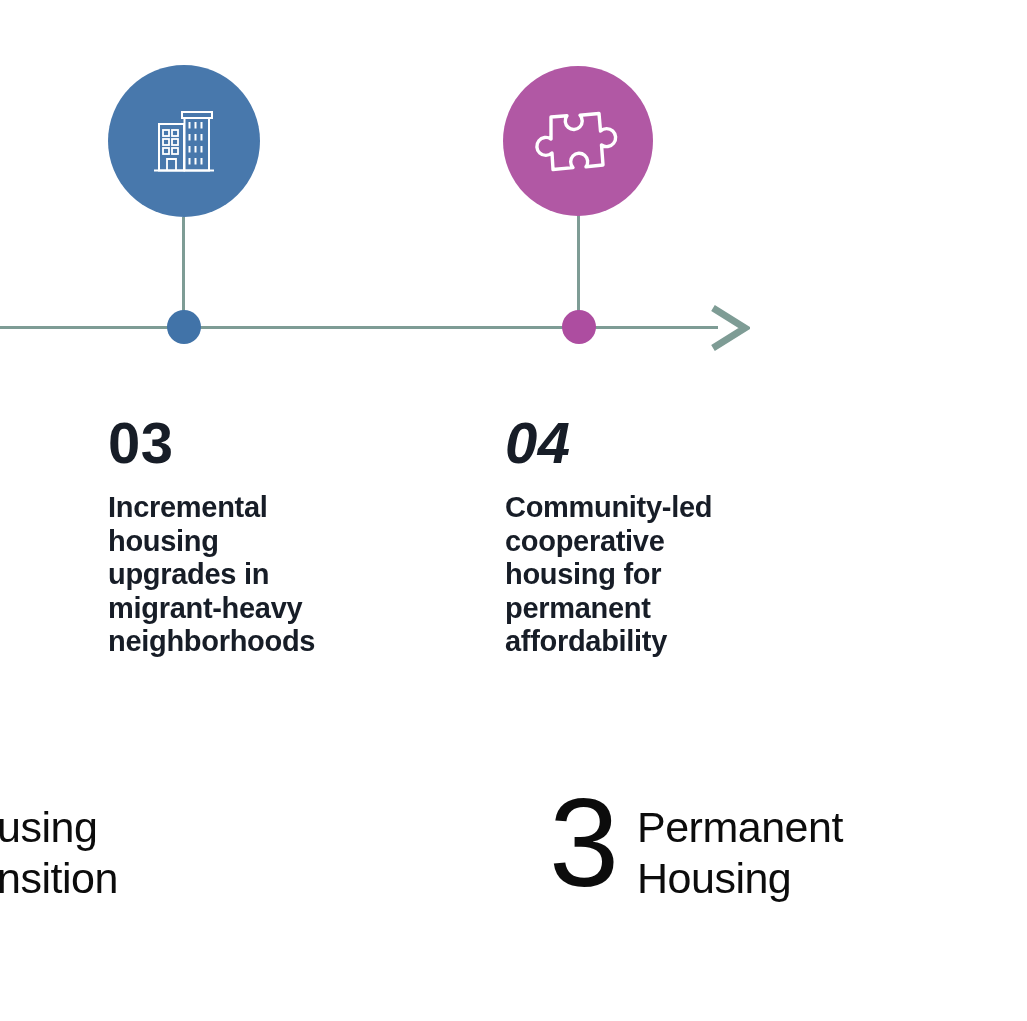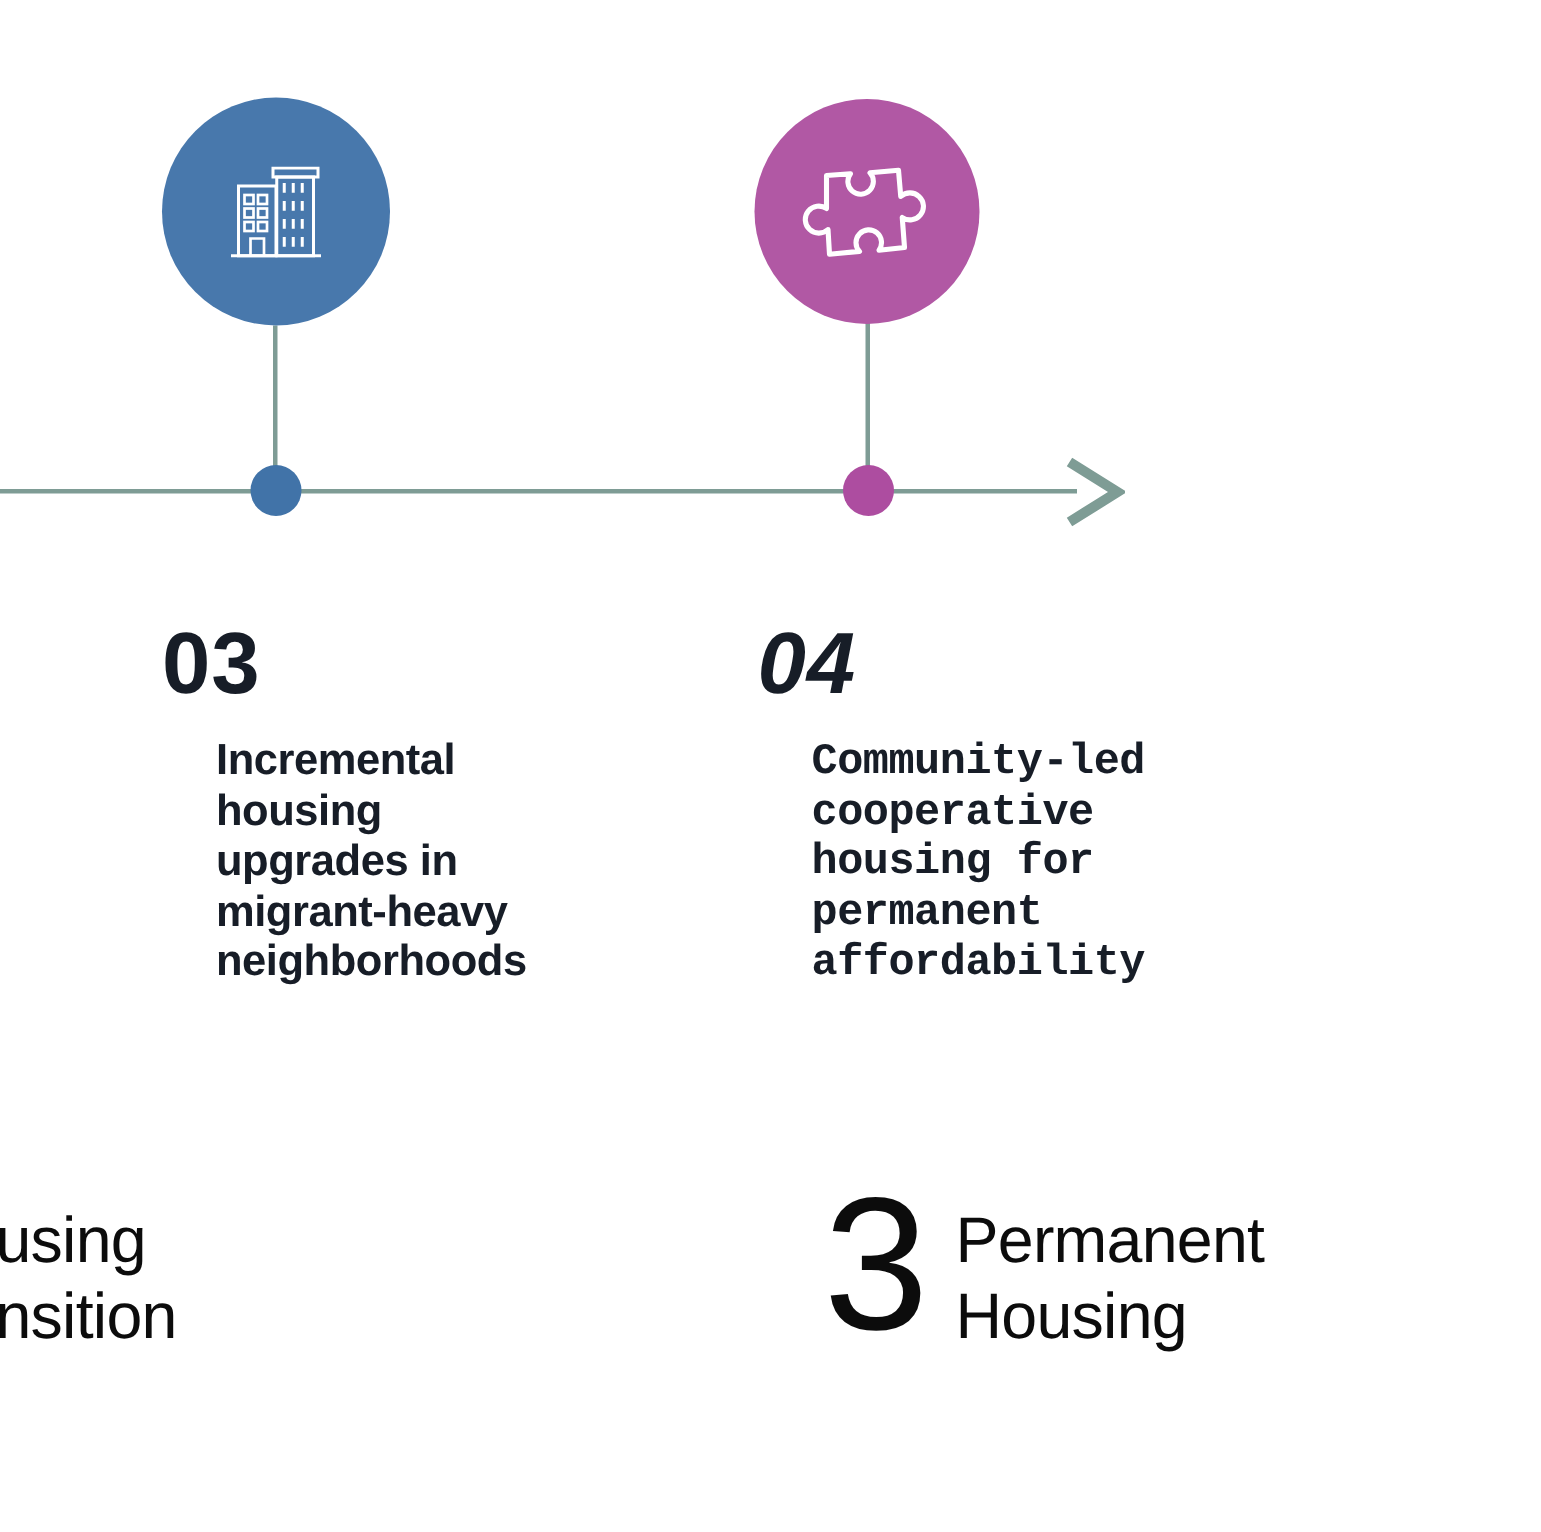"Incremental" .step-desc { margin-left: 36px -> none }
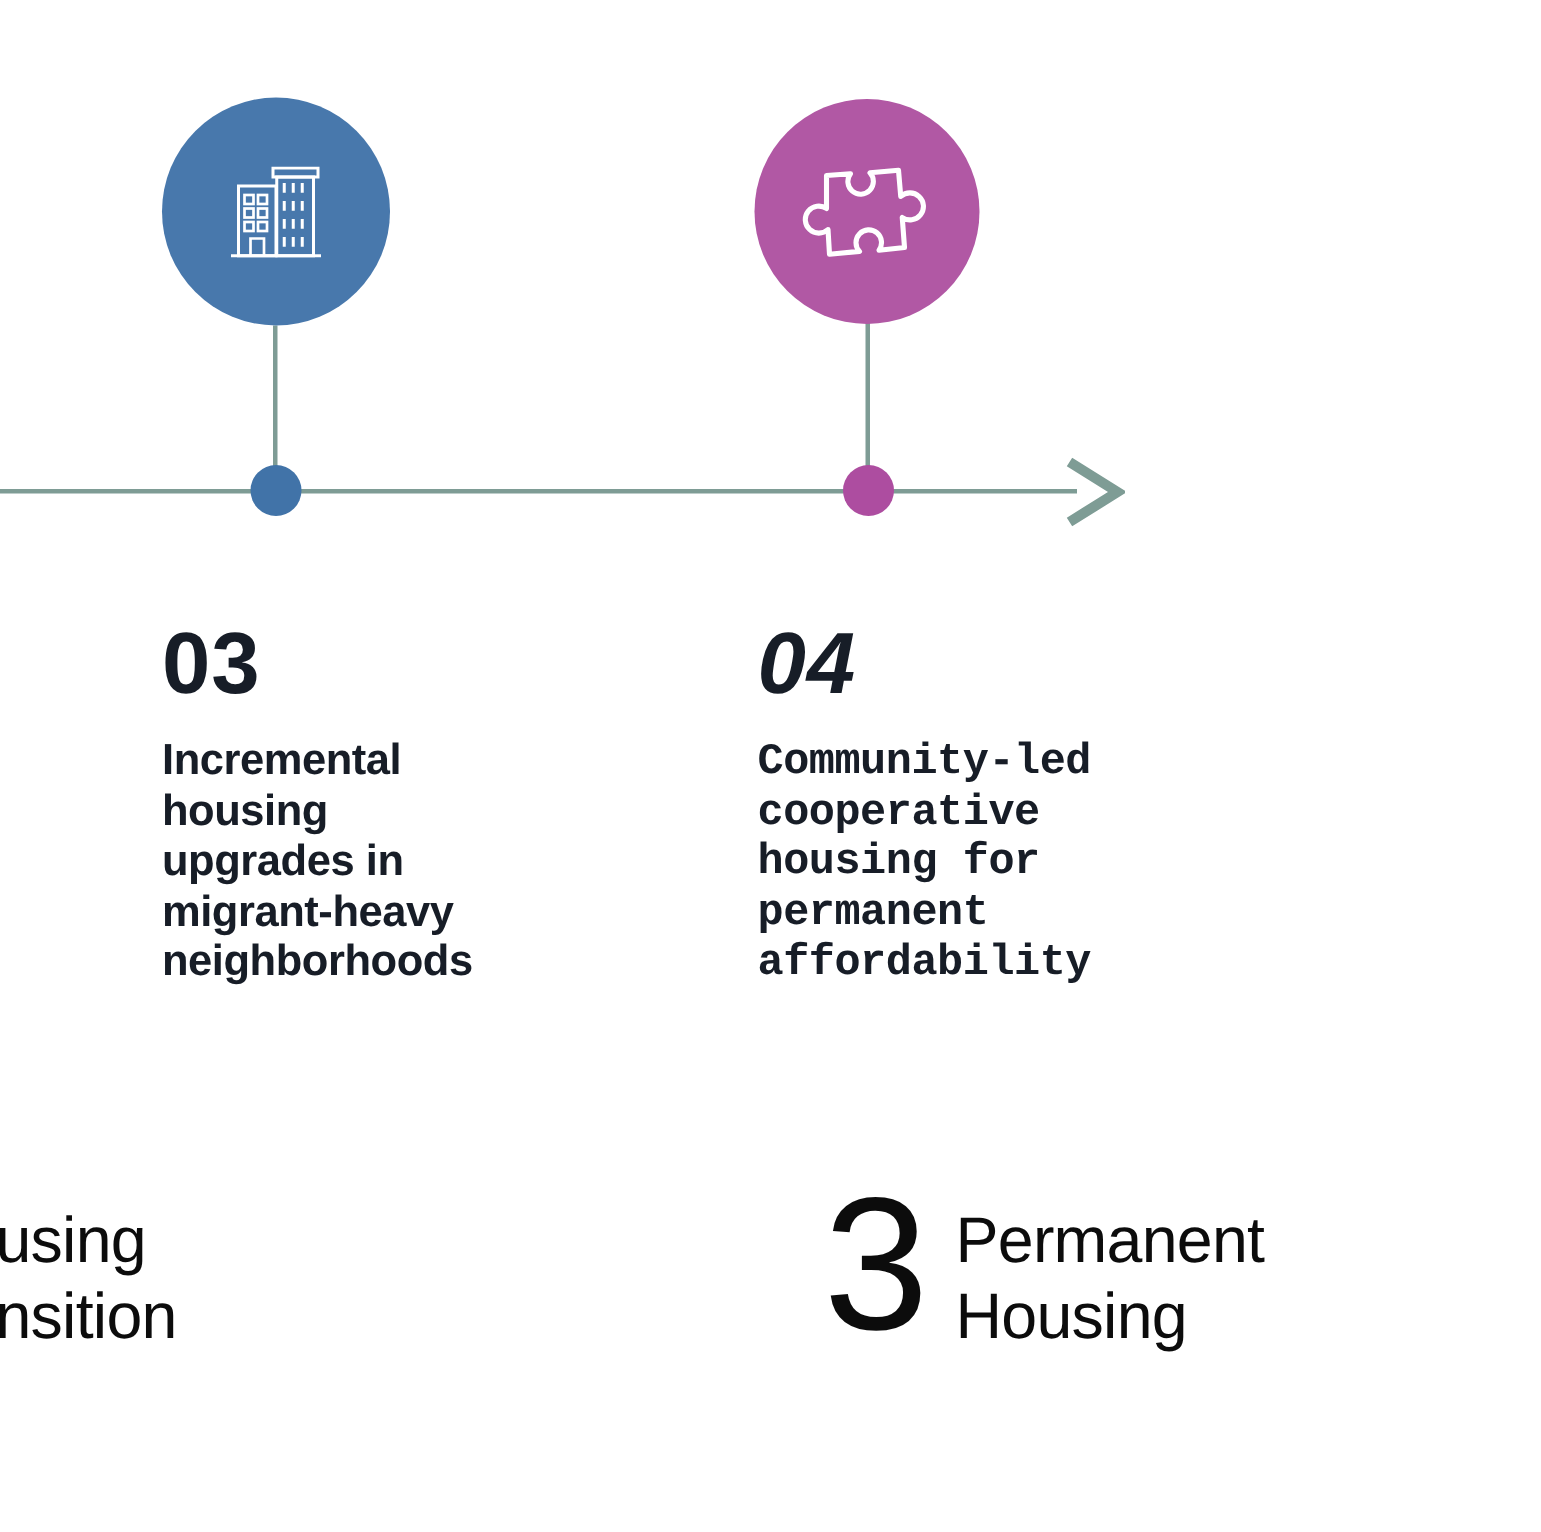"Community-led" .step-desc.s04 { font-family: Liberation Mono, monospace -> none }
